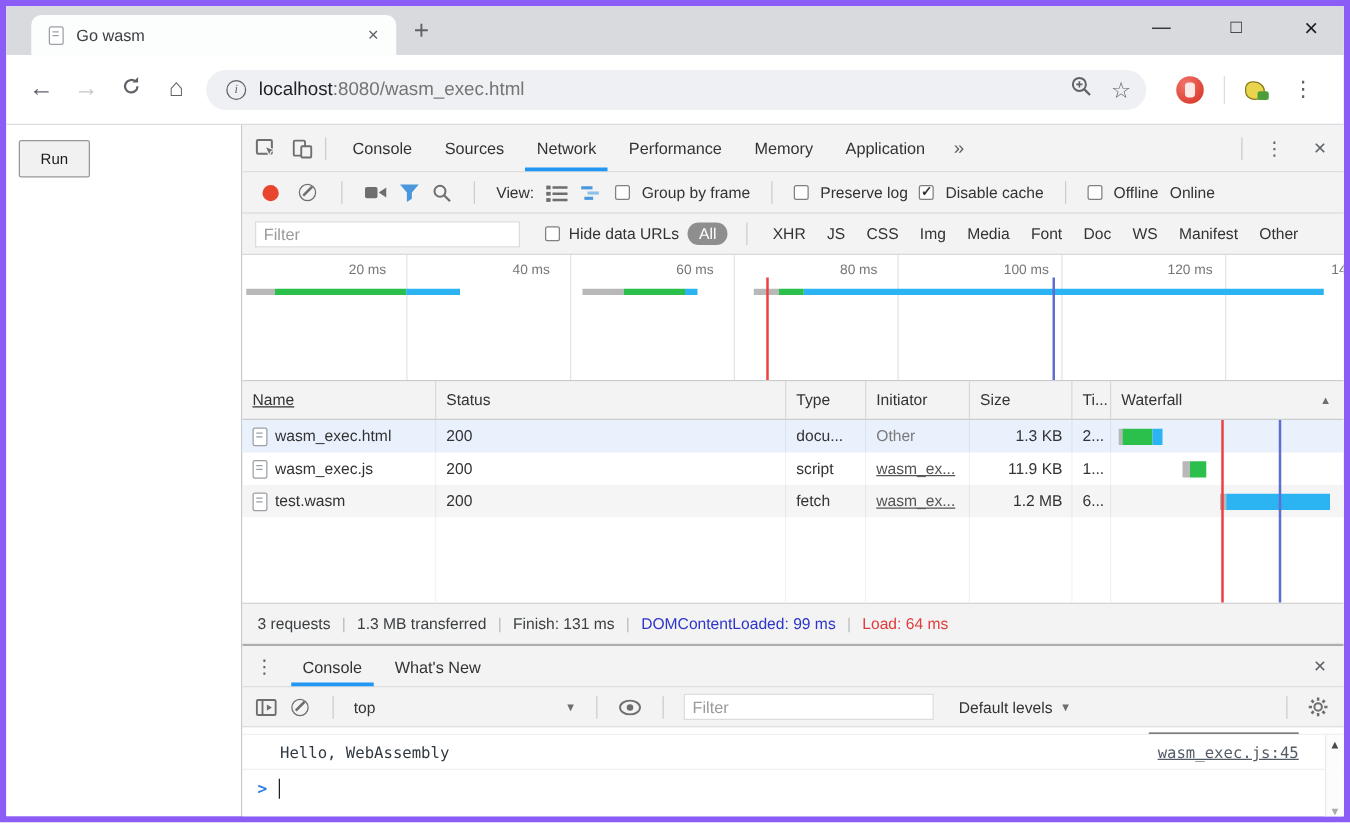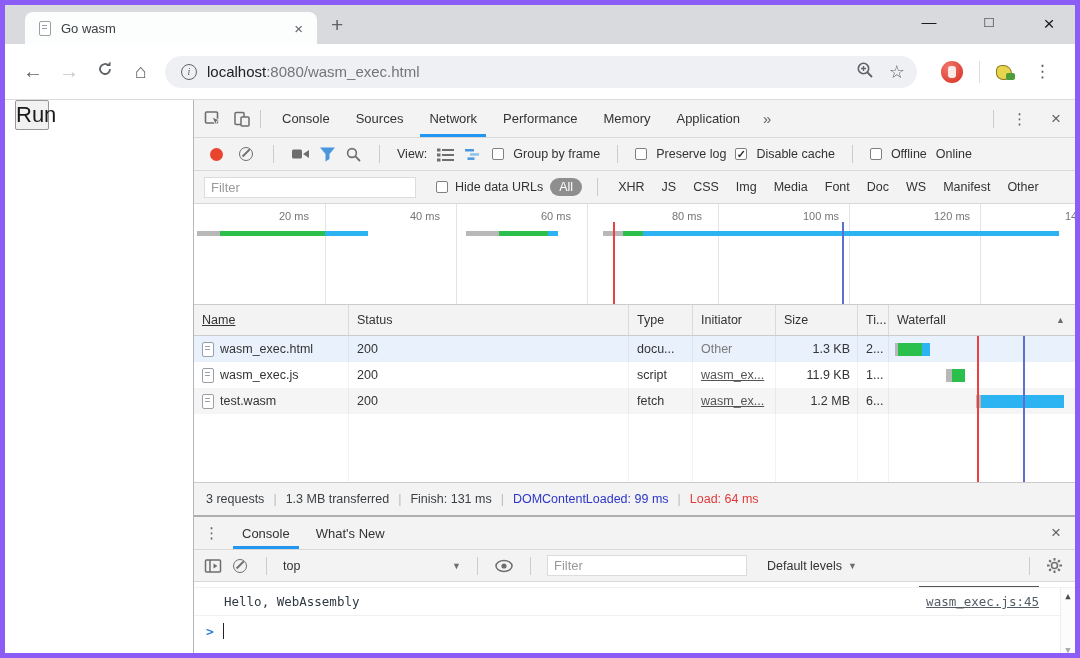"Run" #run-btn { font-size: 22px -> 12px; top: 0 -> 12px; width: 34px -> 57px }
